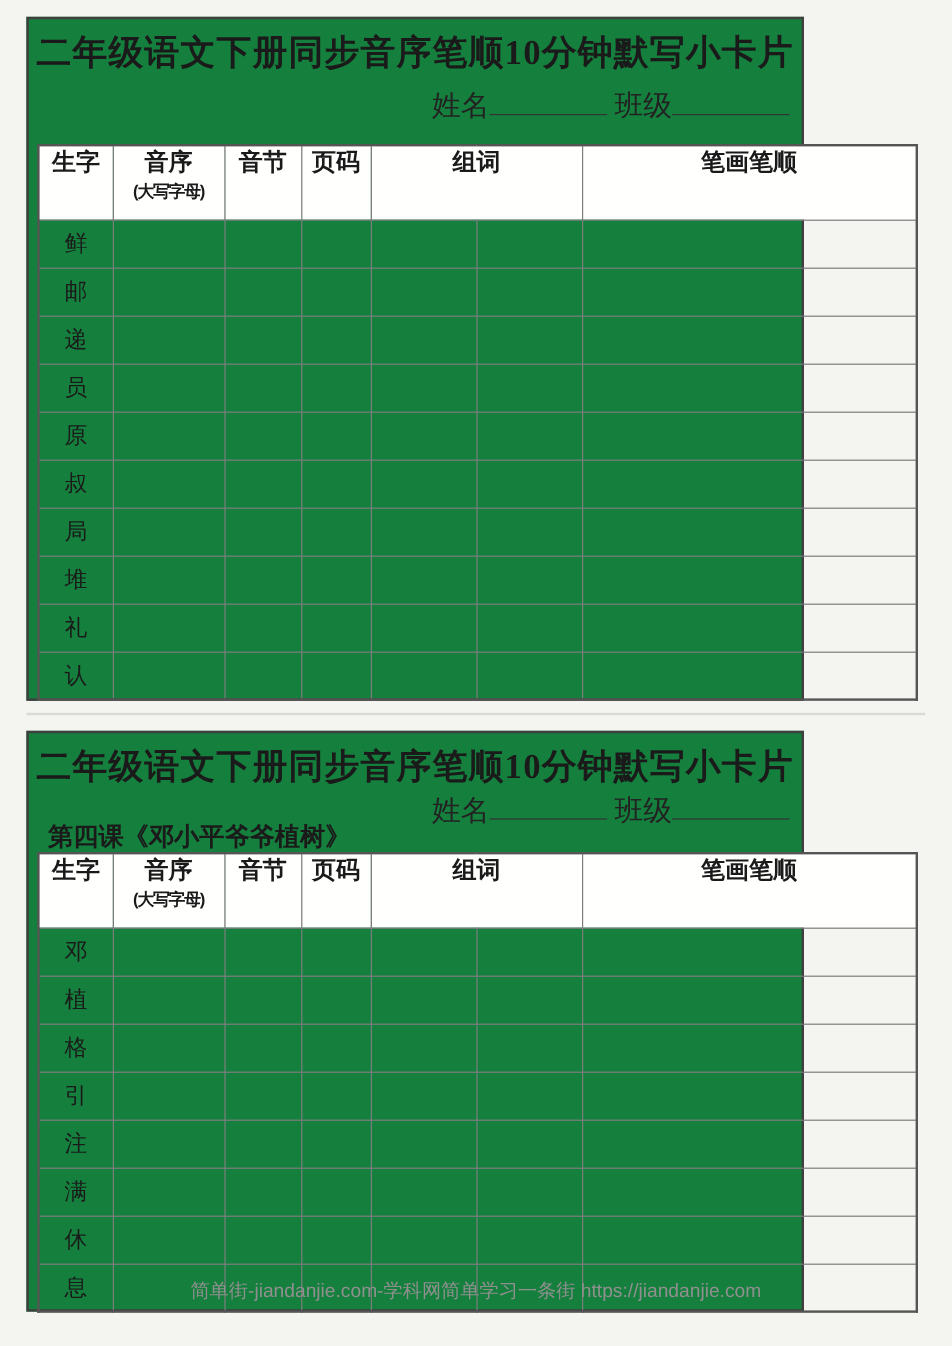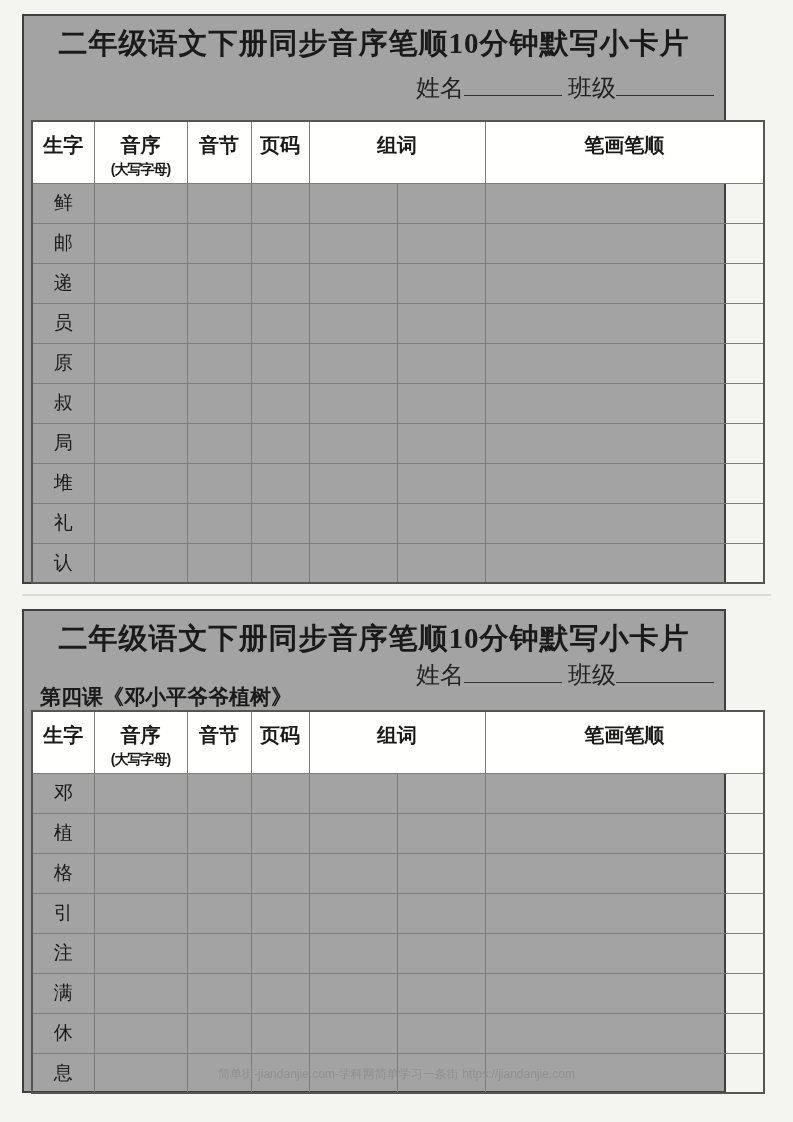"二年级语文下册同步音序笔顺10分钟默写小卡片" .card { background: #a3a3a3 -> #15803d; width: 704px -> 648px }
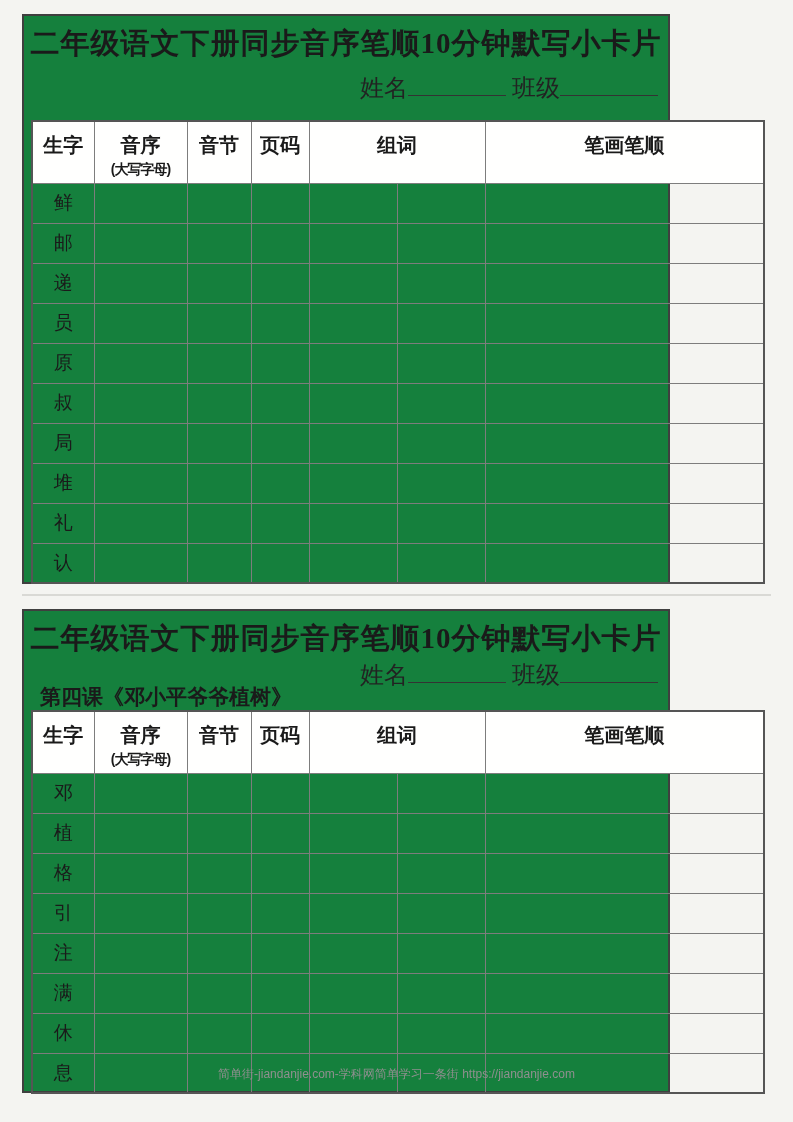"生字" table.dictation thead th { padding-top: 10px -> none }
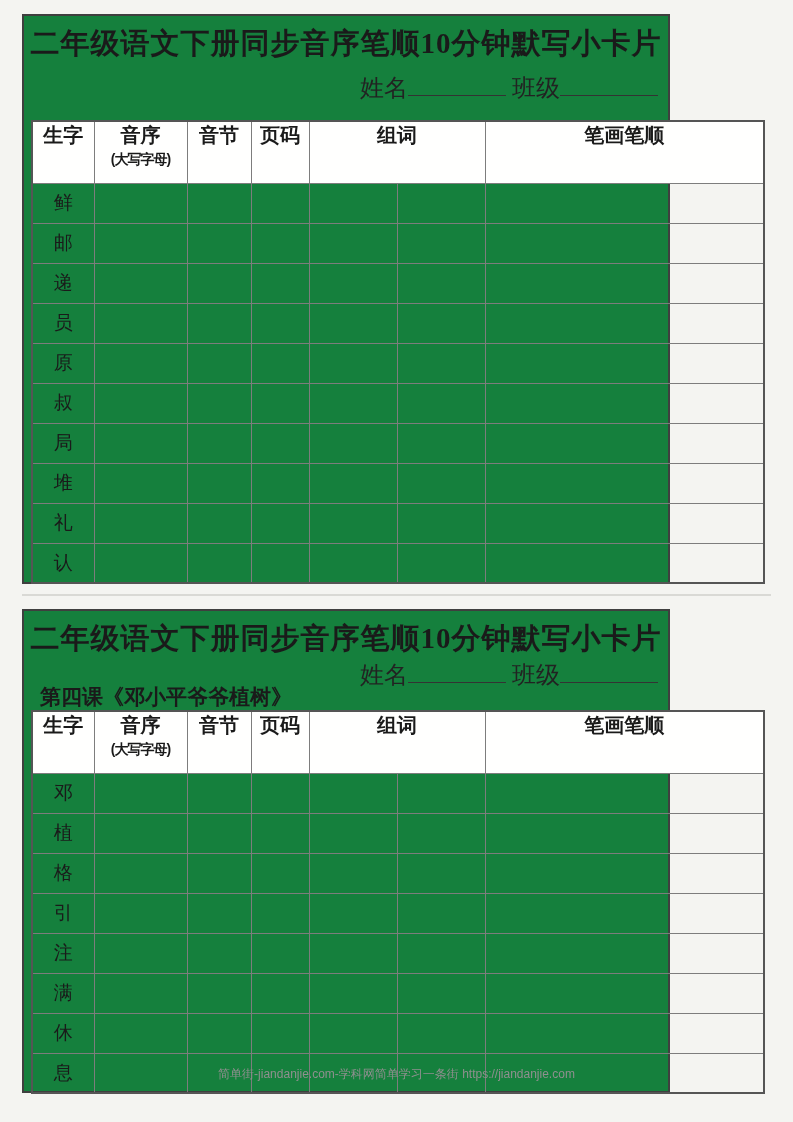"简单街-jiandanjie.com-学科网简单学习一条街" .footer-watermark { font-size: 12px -> 16px }
